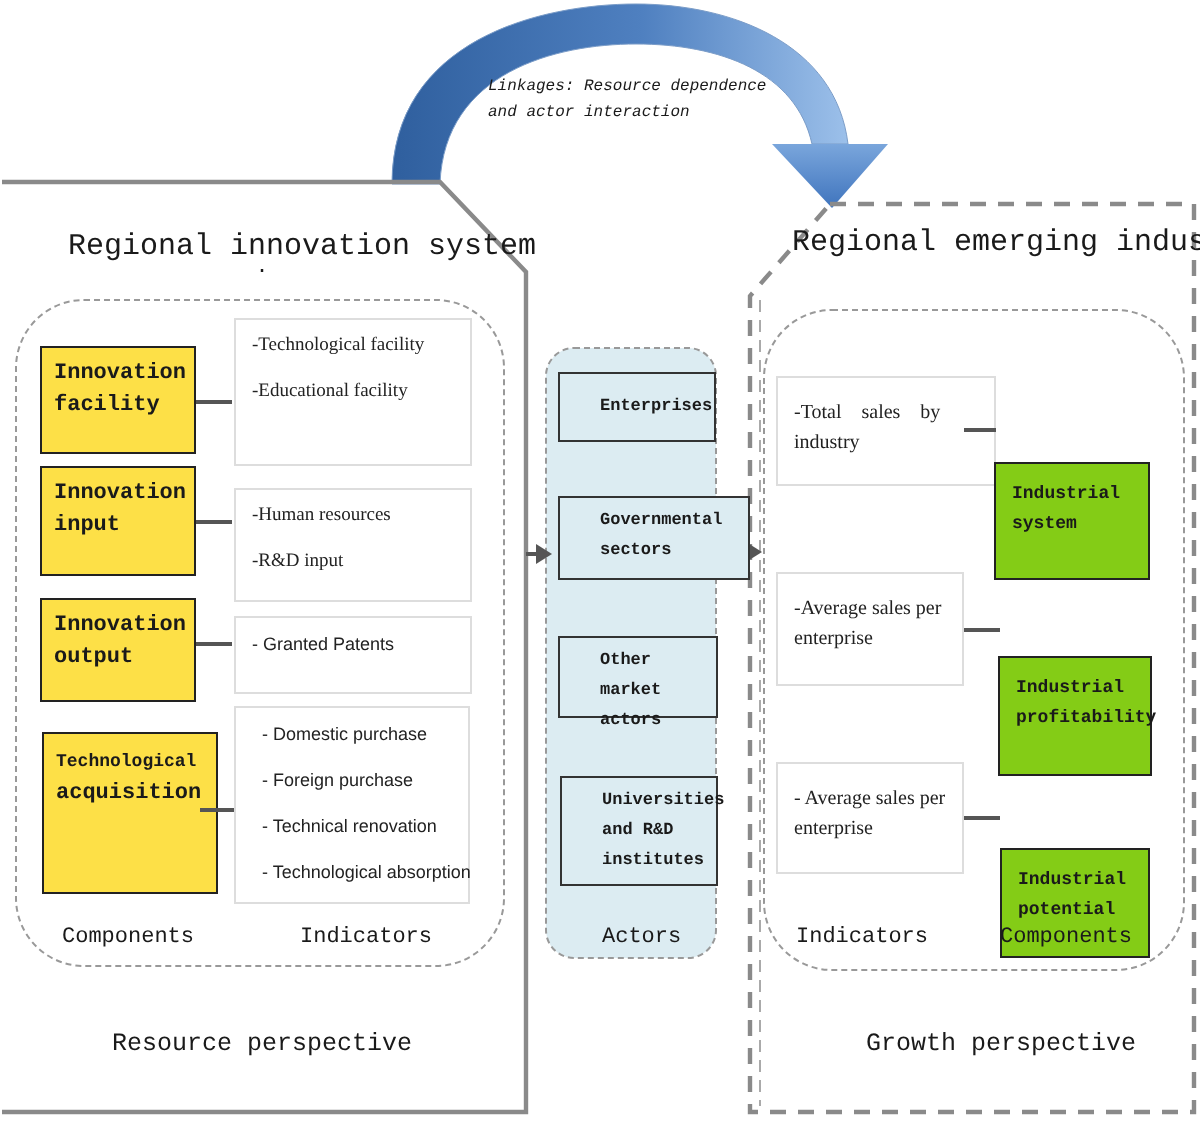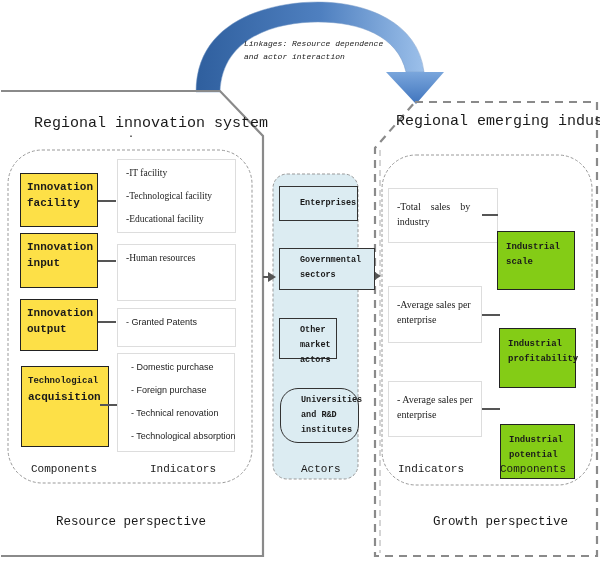"-IT facility" div { html: <div>-IT facility</div> -> none }
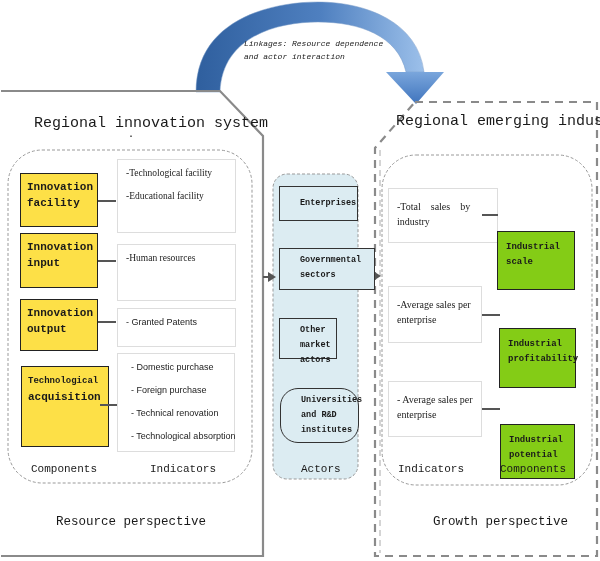"scale" div { text: scale -> system }
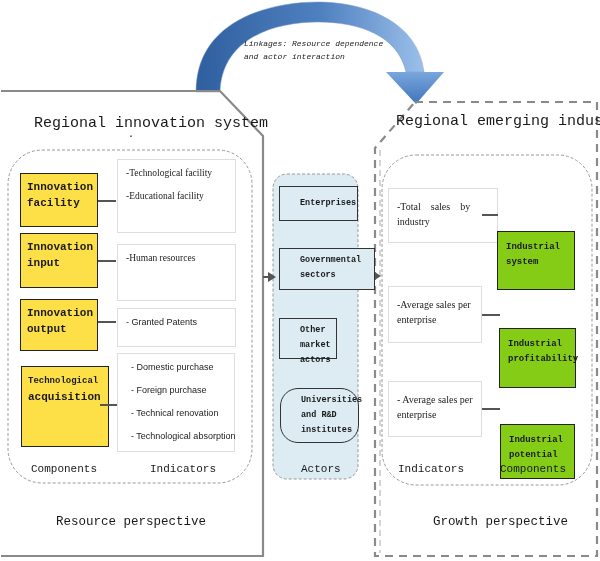"-R&D input" div { html: none -> <div>-R&amp;D input</div> }
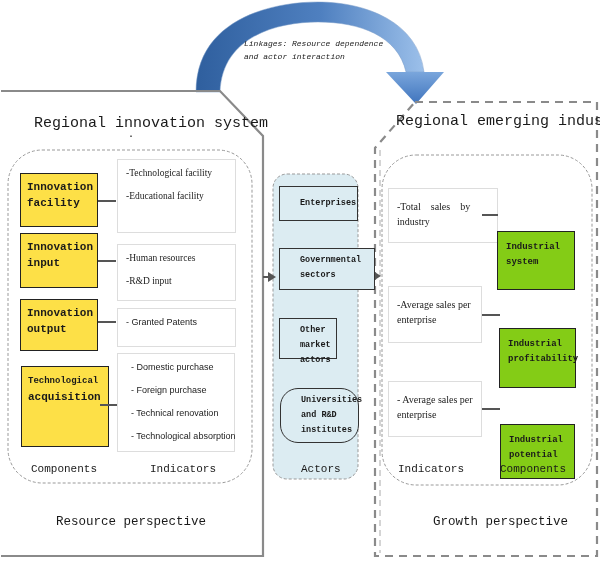"Other market" div.abs { width: 58px -> 80px }
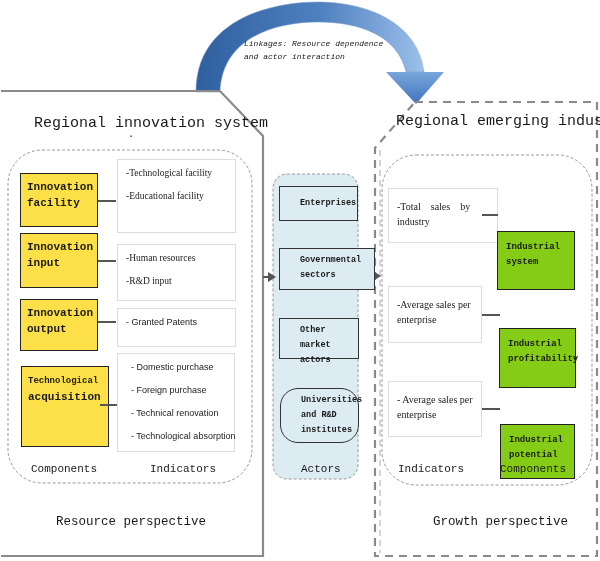"Universities" div.abs { border-radius: 18px -> none }
